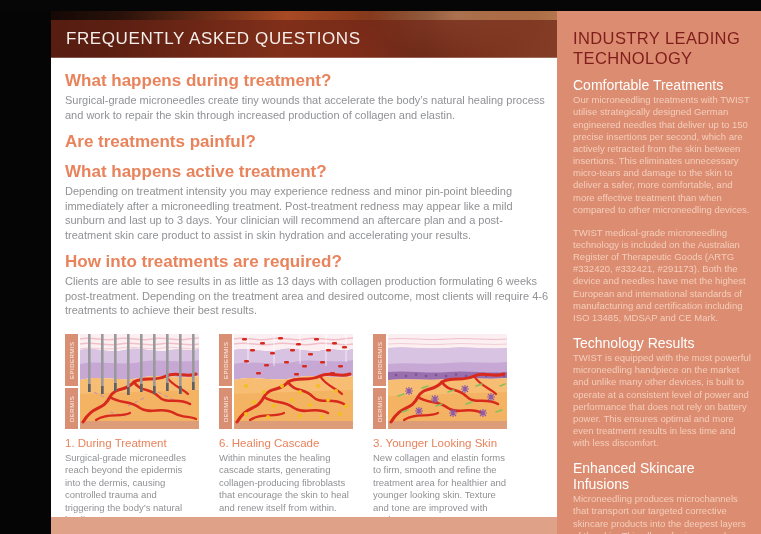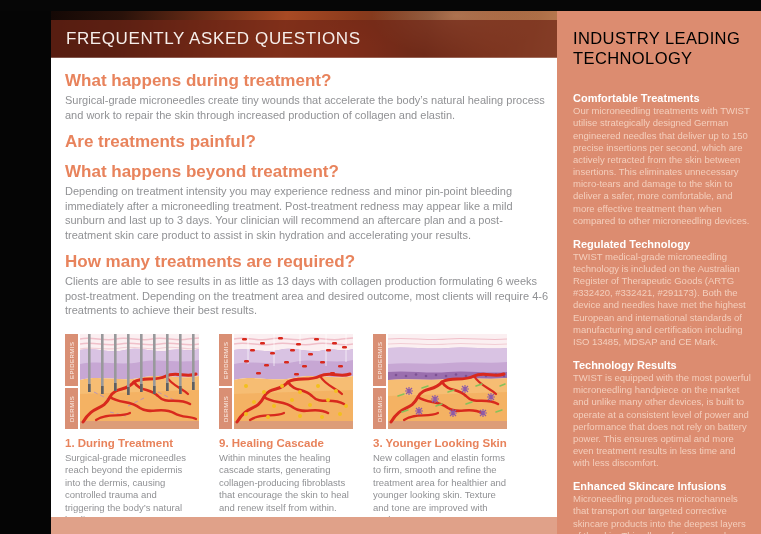"INDUSTRY LEADING TECHNOLOGY" .sidebar h2 { color: #000000 -> #7f1d1d; margin-bottom: 24px -> 9px }
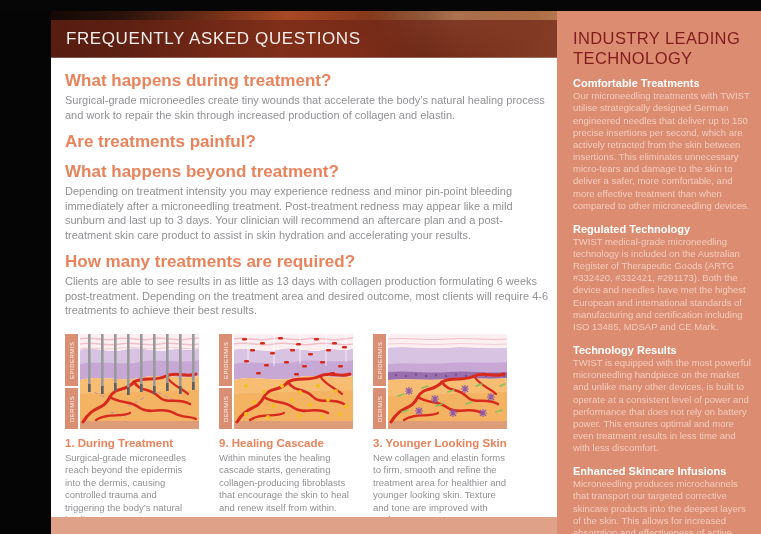"Comfortable Treatments" .side-section h3 { font-size: 11px -> 14px; font-weight: bold -> normal }
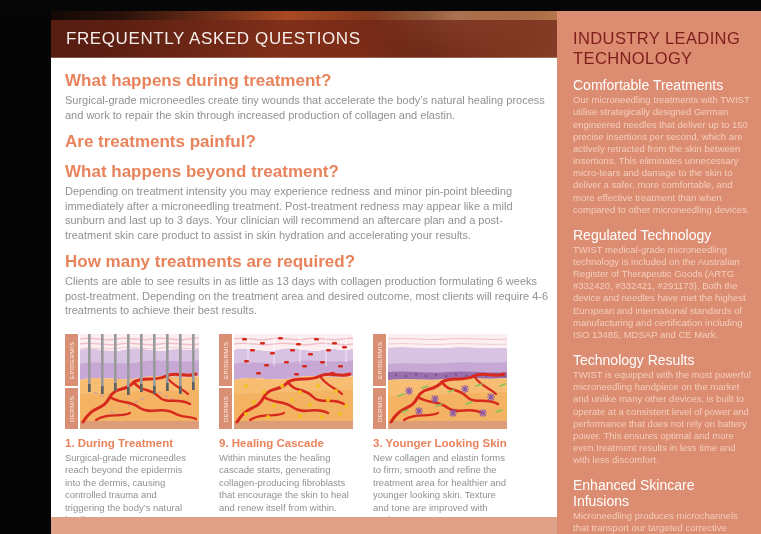"What happens beyond treatment?" h3 { text: beyond -> active }
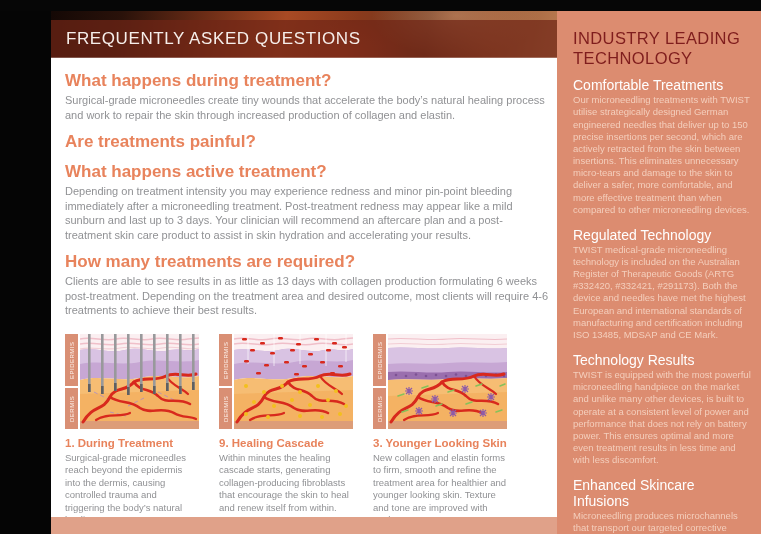"Regulated Technology" h3 { html: <h3>Regulated Technology</h3> -> none }
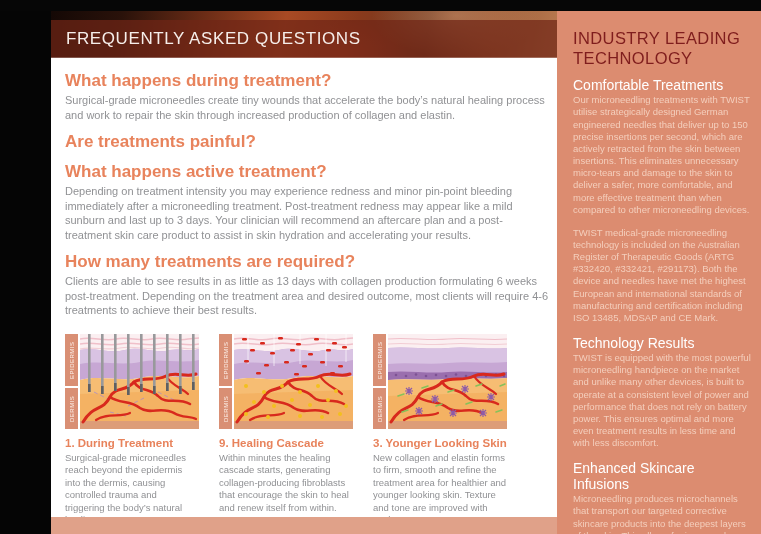"How many treatments are required?" h3 { text: many -> into }
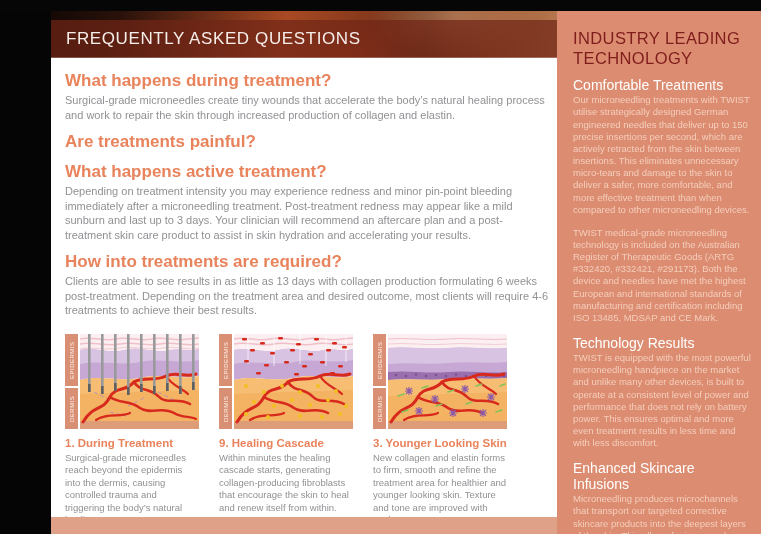"1. During Treatment" .step h4 { font-weight: bold -> normal }
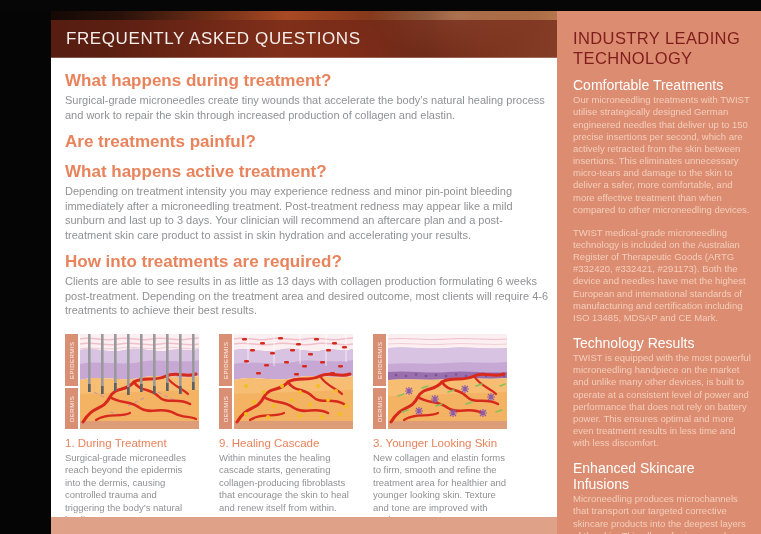"9. Healing Cascade" h4 { text: 9 -> 6 }
